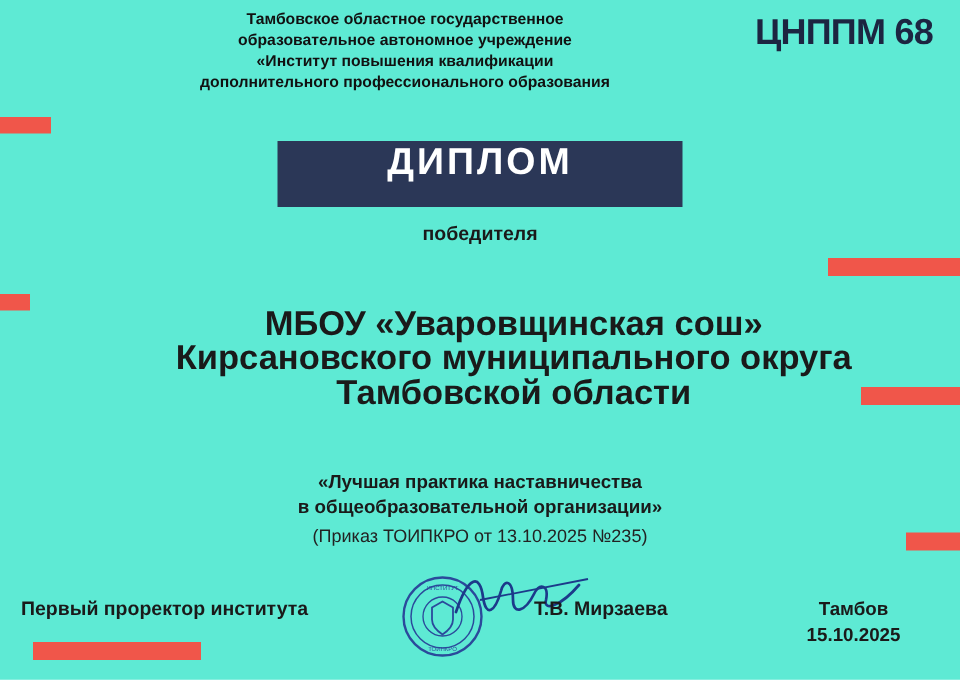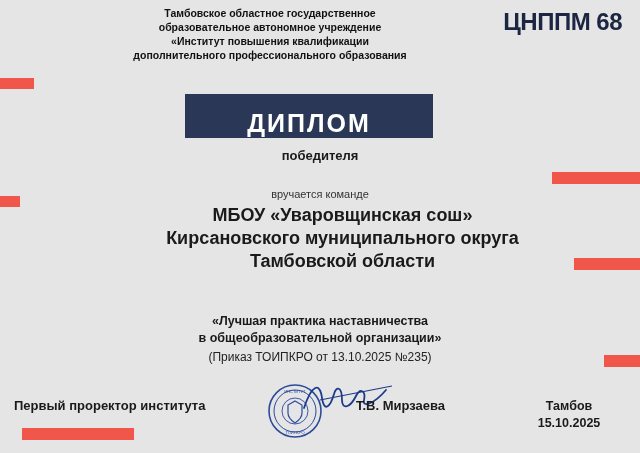"Тамбовское областное государственное" .diploma { background: #e5e5e5 -> #5eead4 }
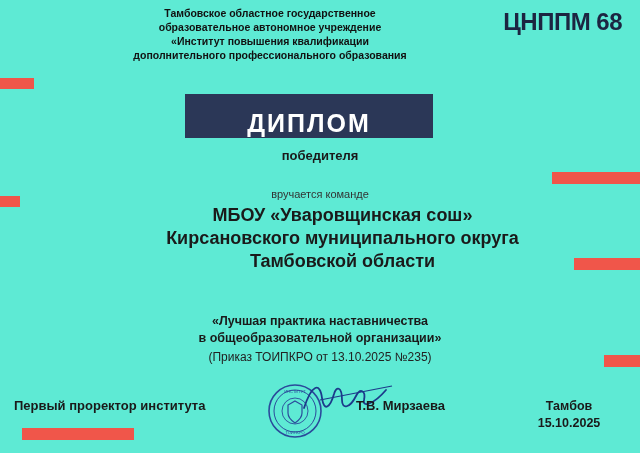"ДИПЛОМ" .banner { align-items: flex-end -> flex-start; width: 248px -> 270px }
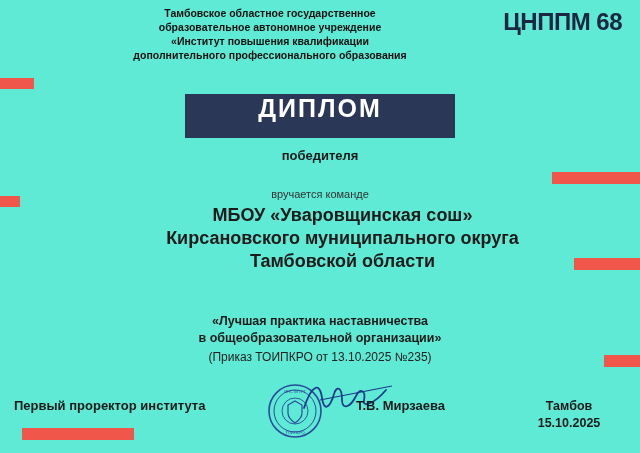"вручается команде" div.awarded-to { html: <div>вручается команде</div> -> none }
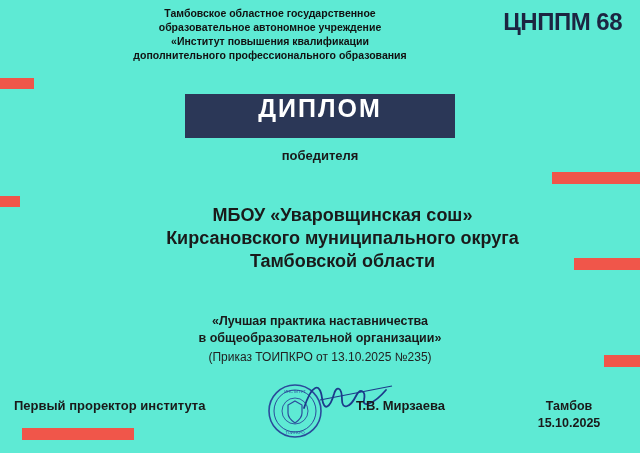"МБОУ «Уваровщинская сош»" .recipient { font-size: 18px -> 23px }
